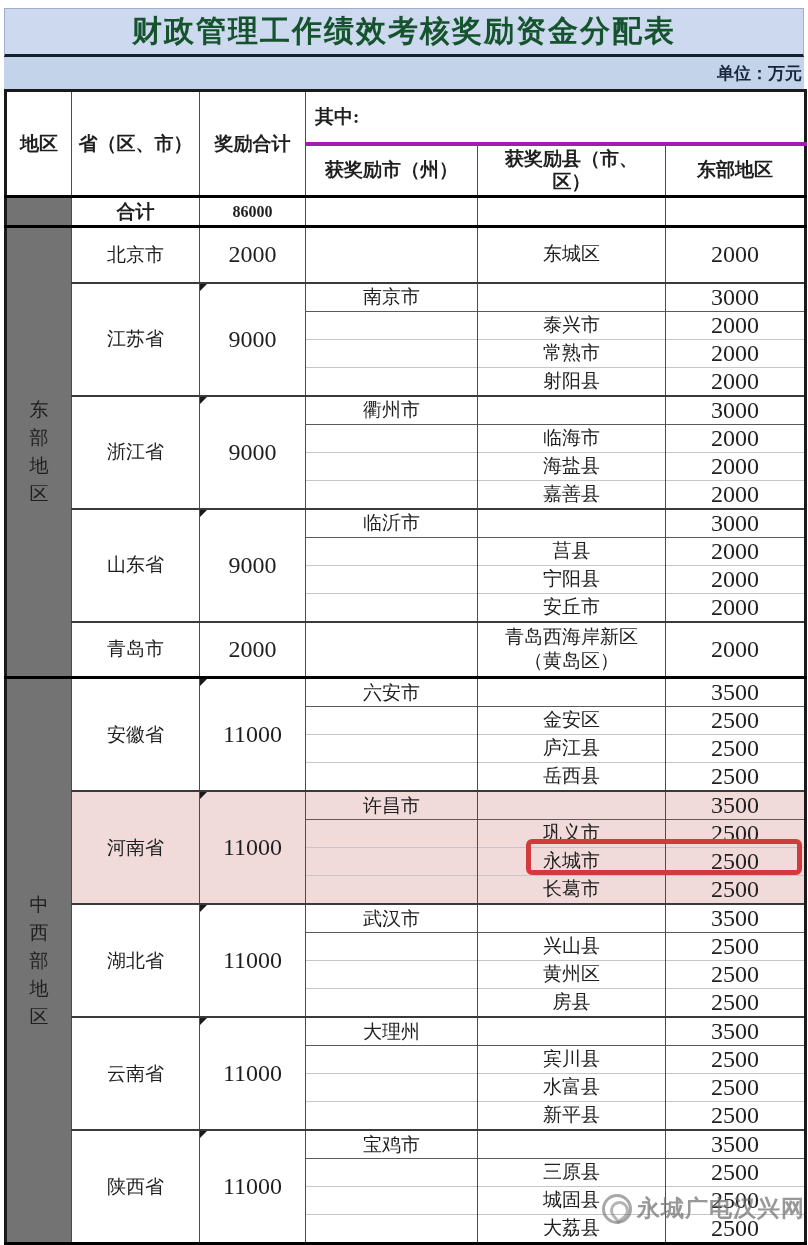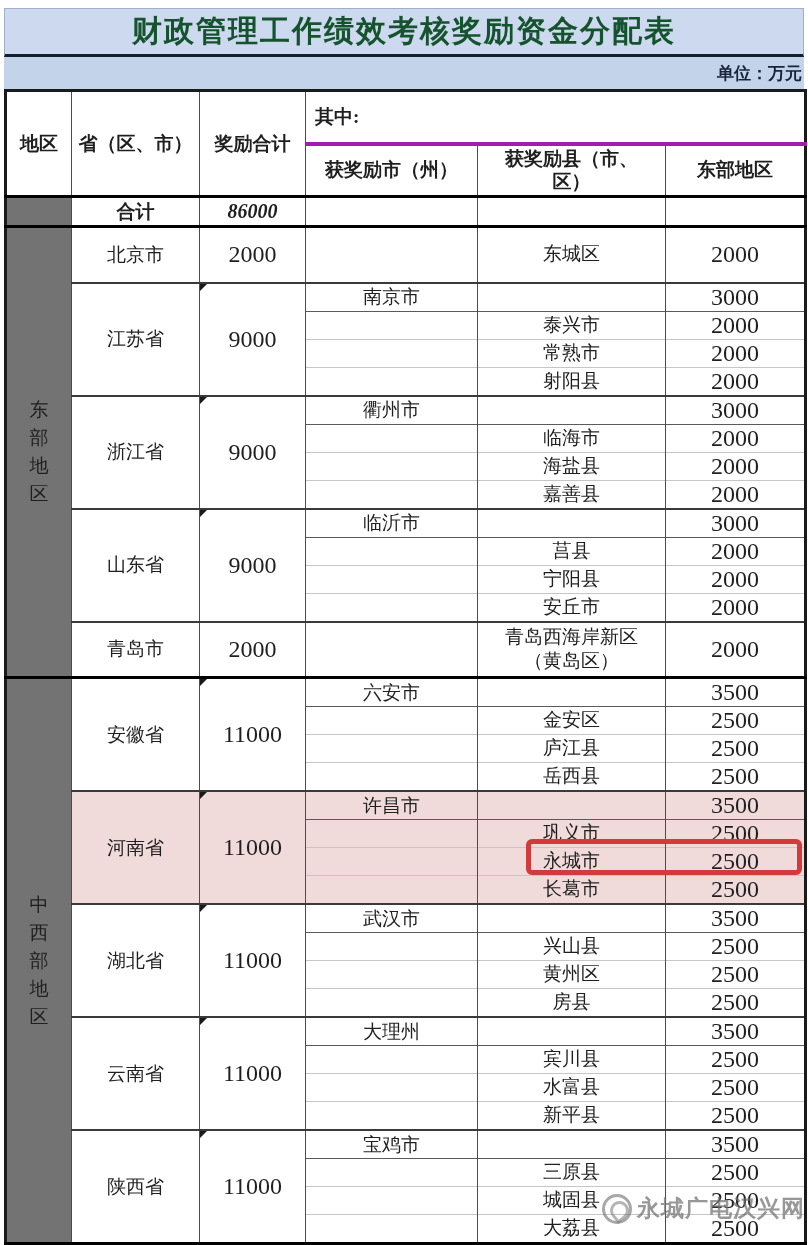"86000" tr.sum-row .sum-value { font-size: 20px -> 16px; font-style: italic -> none }
